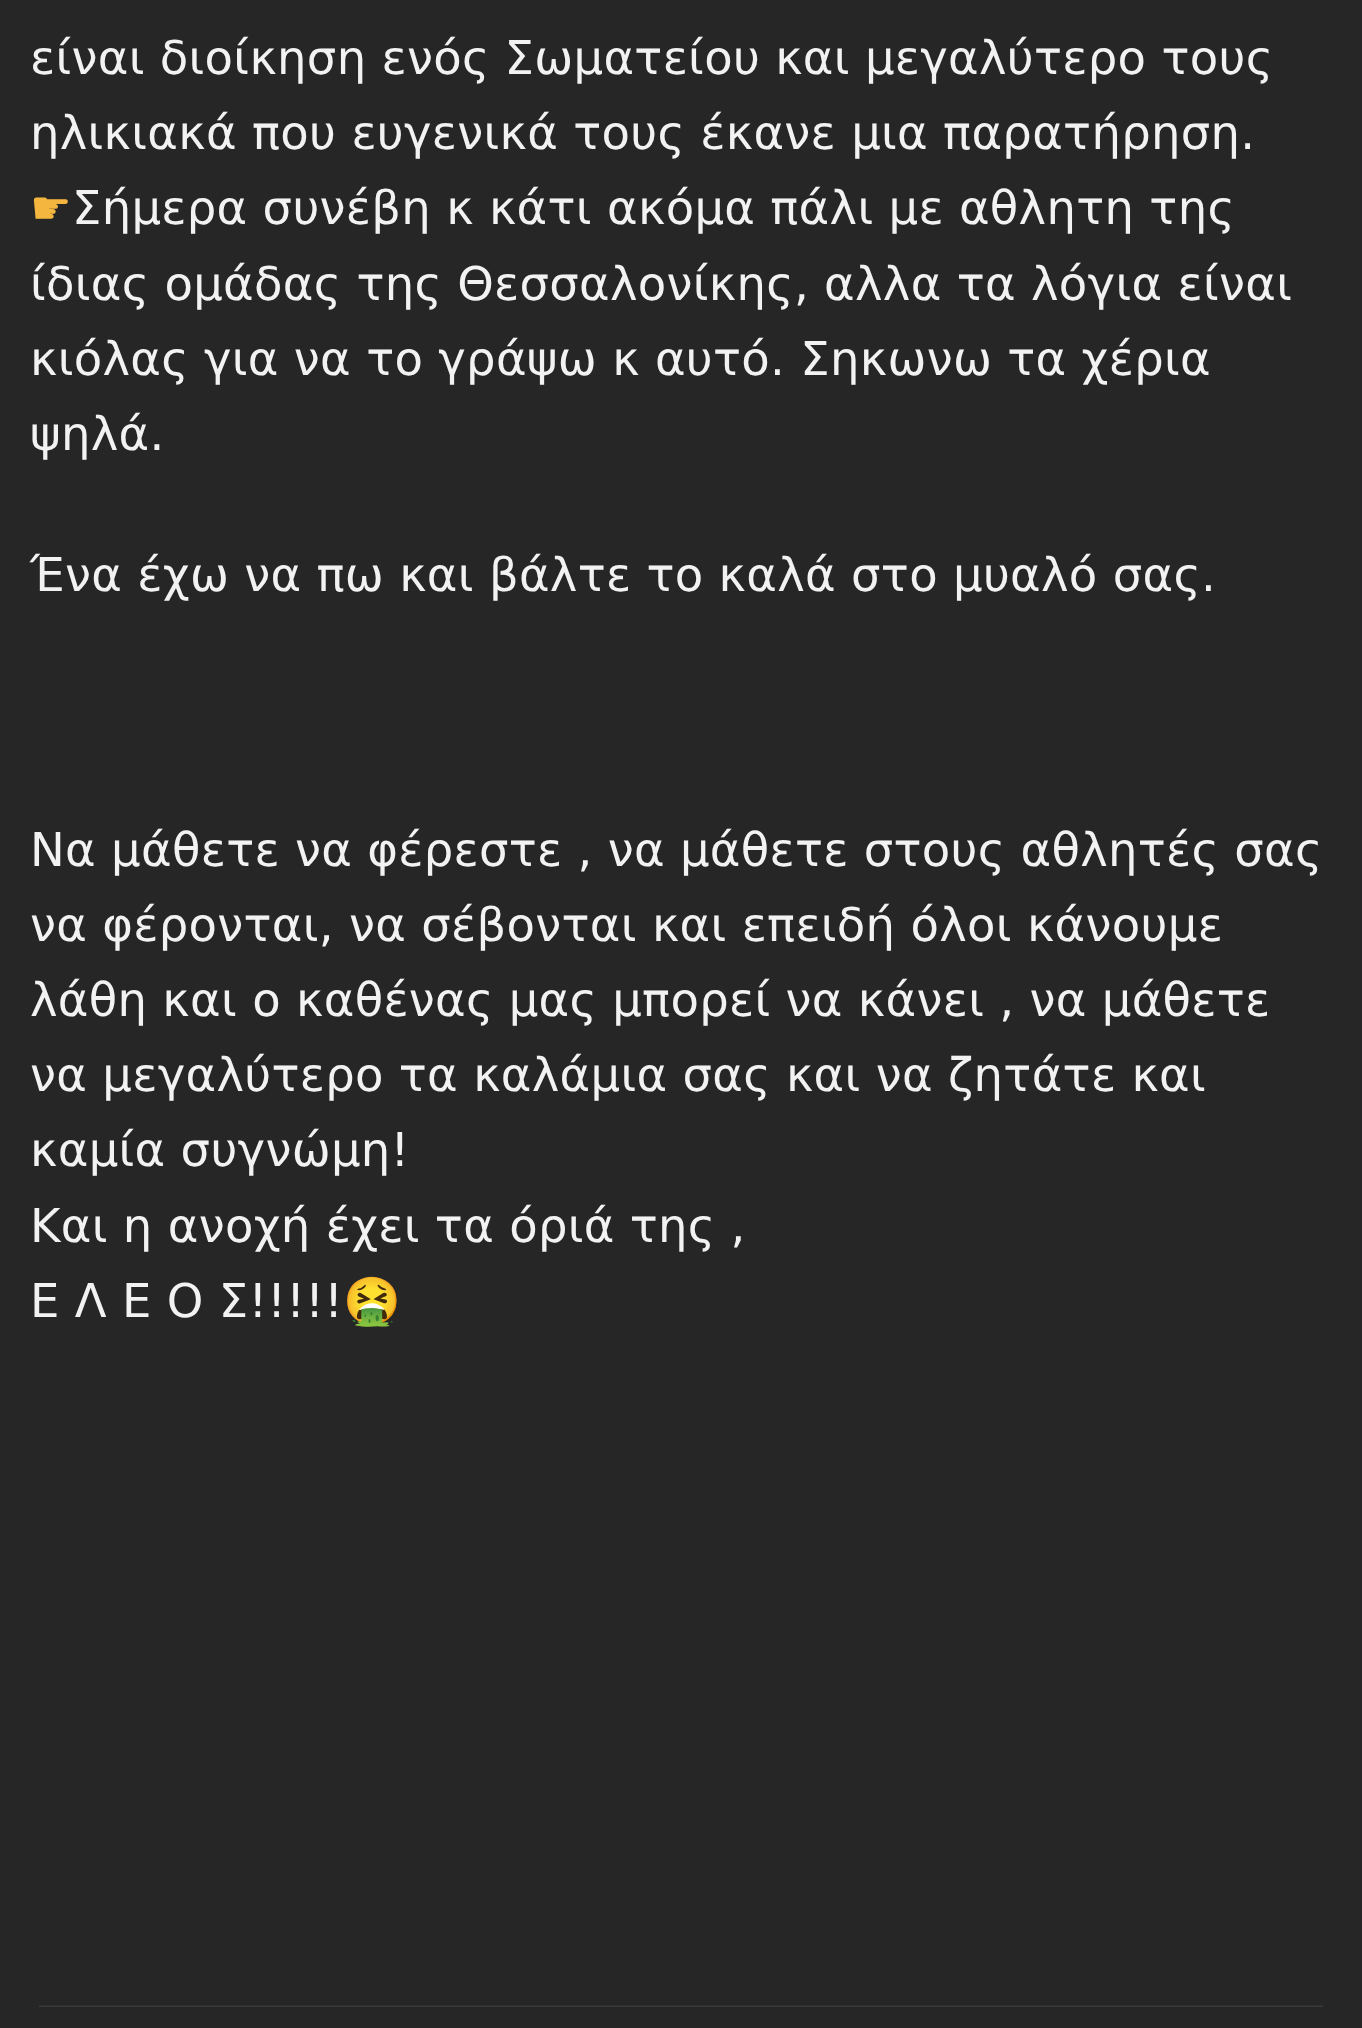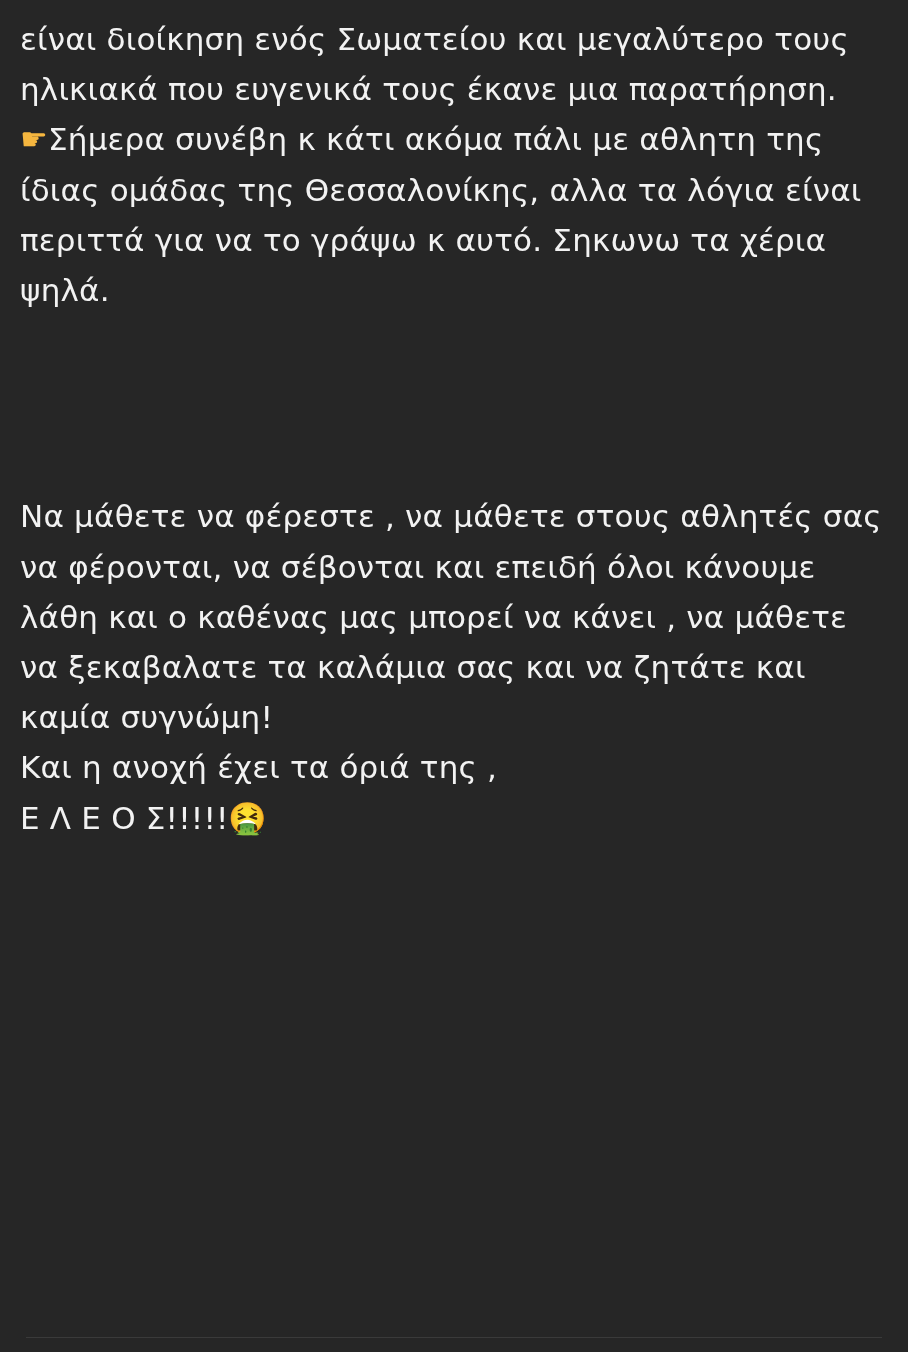"Σήμερα συνέβη κ κάτι ακόμα" span { text: περιττά -> κιόλας }
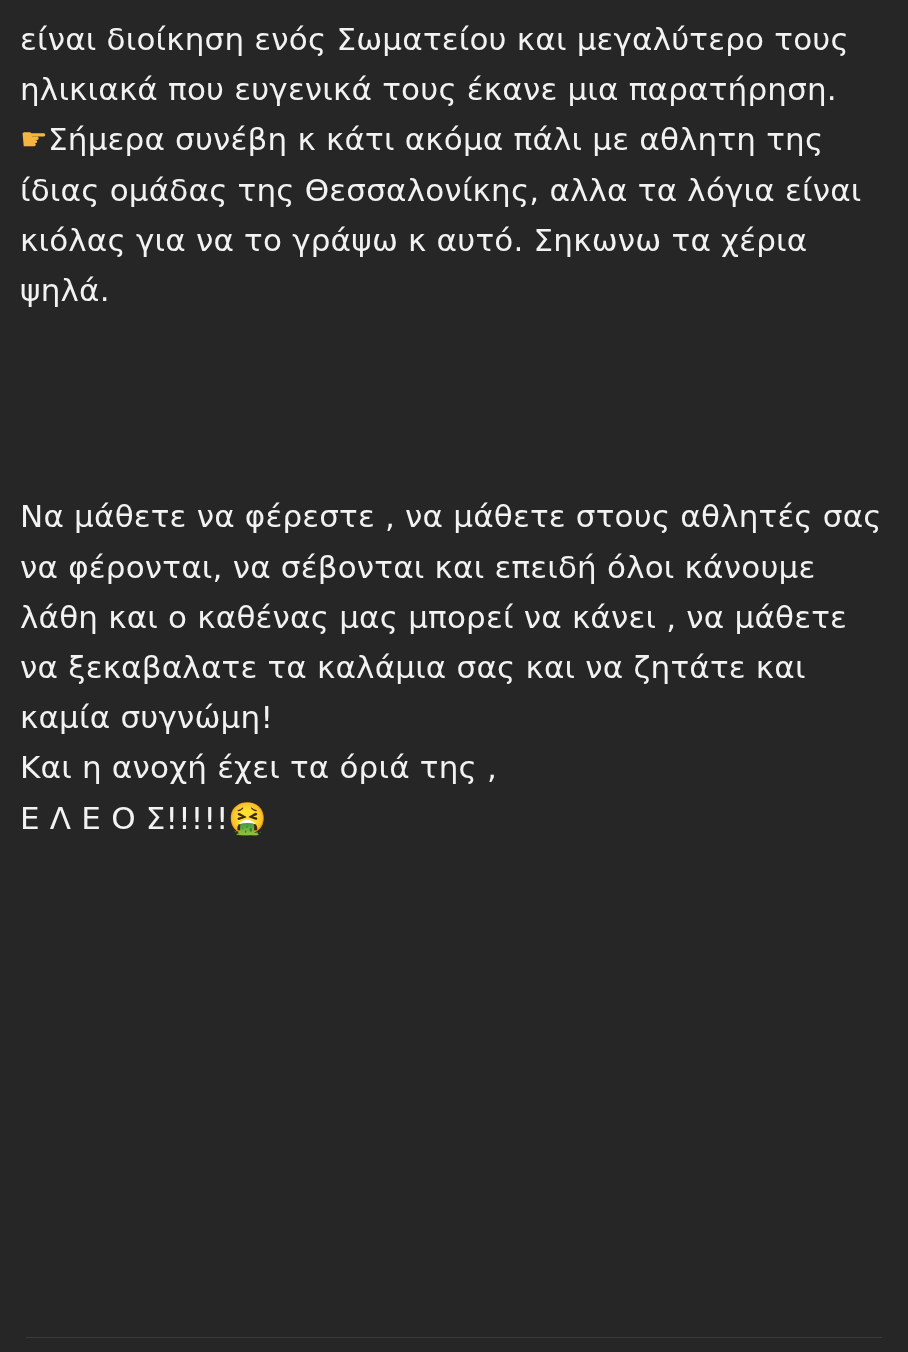"Ένα έχω να πω και" p.para { html: none -> <p>Ένα έχω να πω και βάλτε το καλά στο μυαλό σας.</p> }
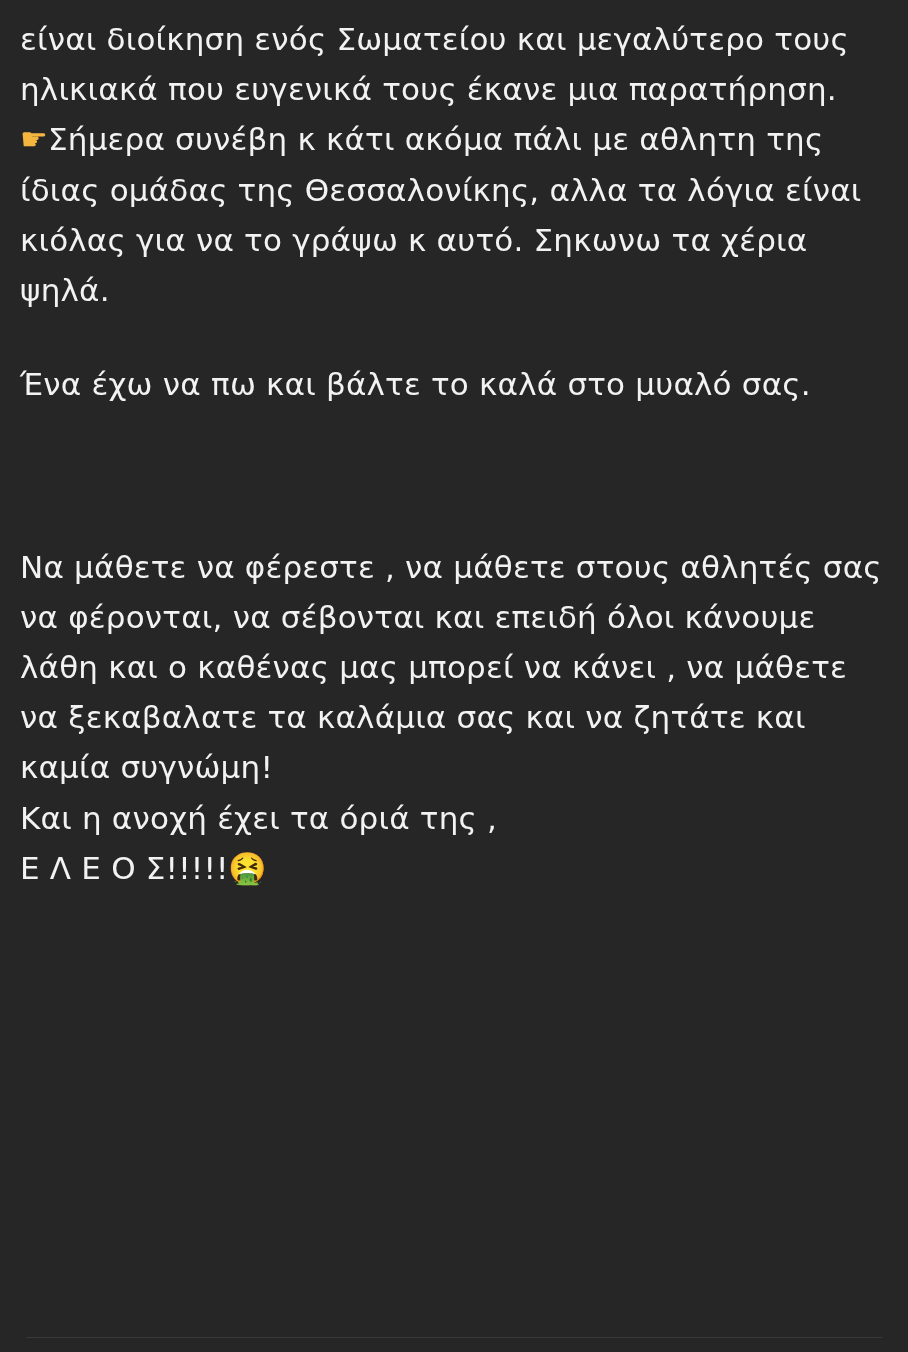"Να μάθετε να φέρεστε ," span { text: ξεκαβαλατε -> μεγαλύτερο }
